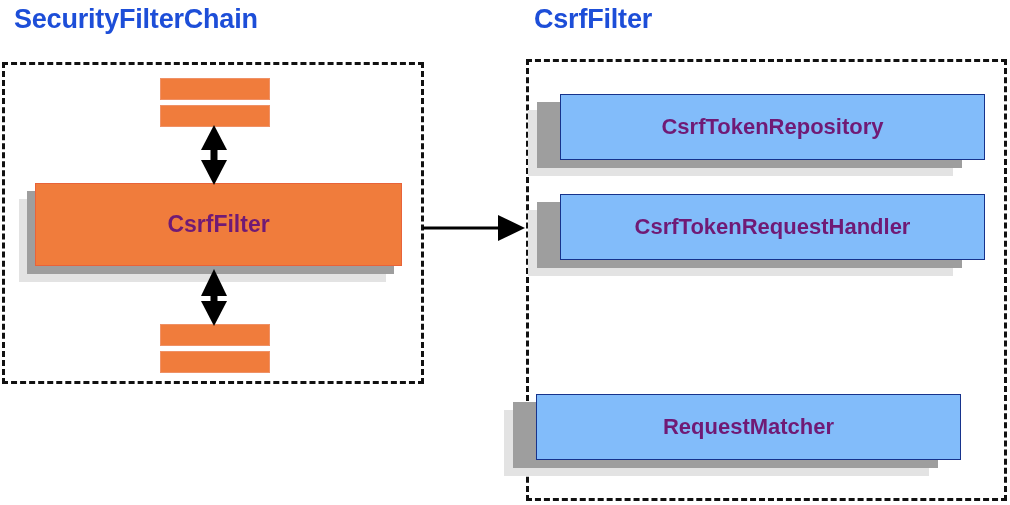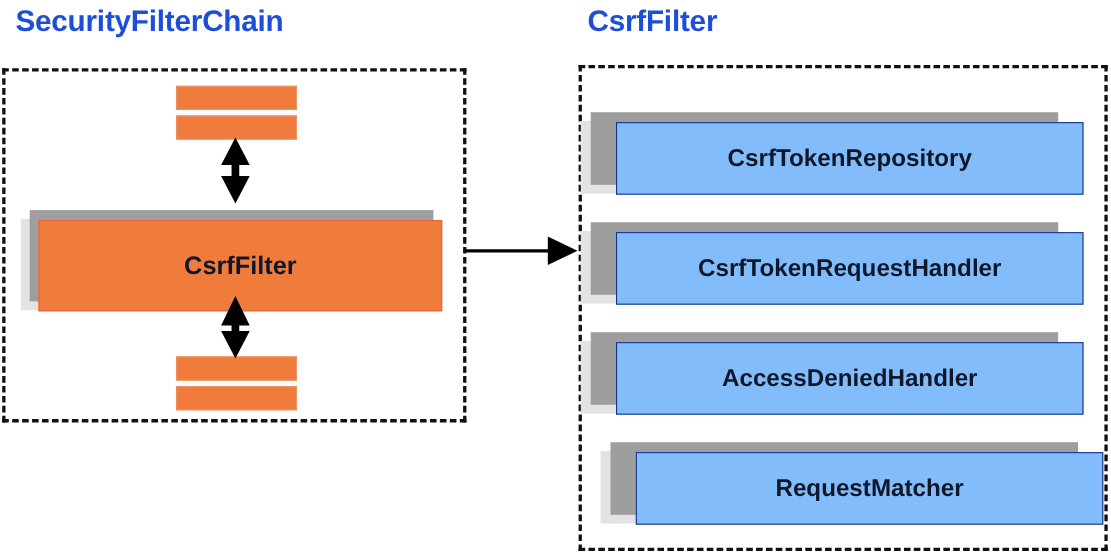"CsrfTokenRepository" .stack .lay.front { color: #0f172a -> #701a75; margin-top: 17px -> none }
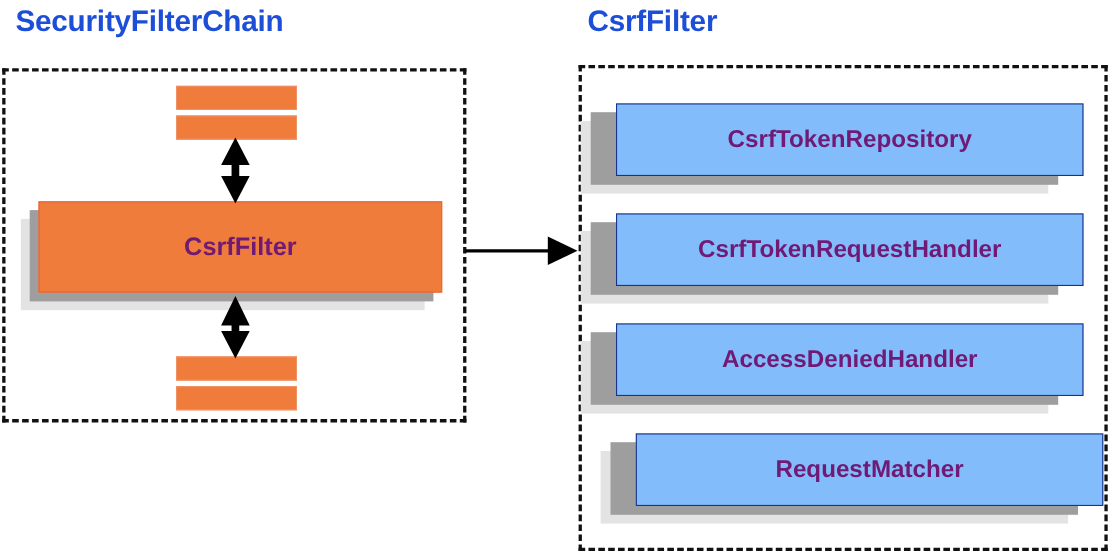"AccessDeniedHandler" div.stack { html: <div> <div></div> <div></div> <div>AccessDeniedHandler</div> </div> -> none }
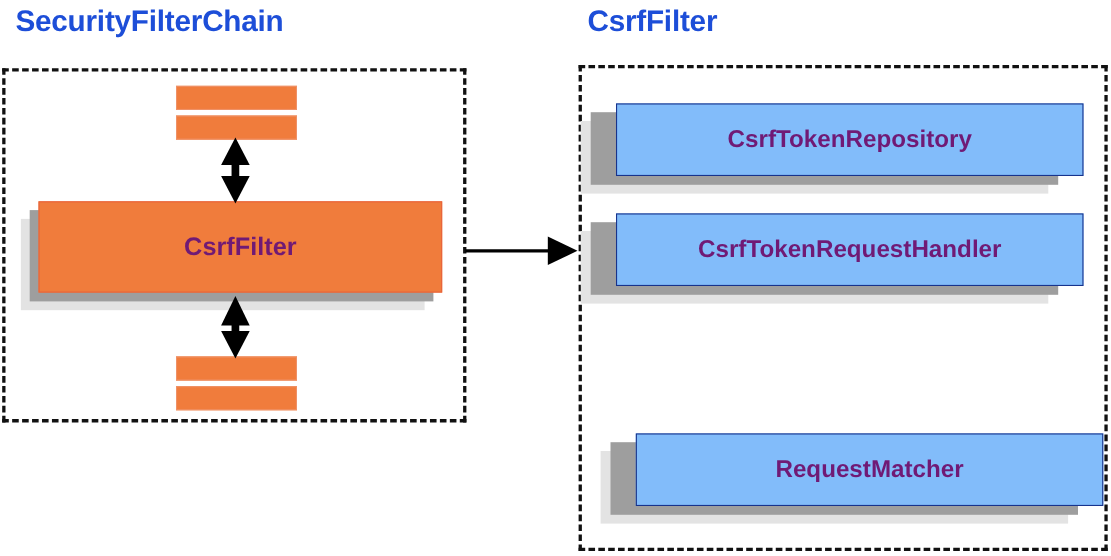"RequestMatcher" div.stack { left: 546px -> 504px }
